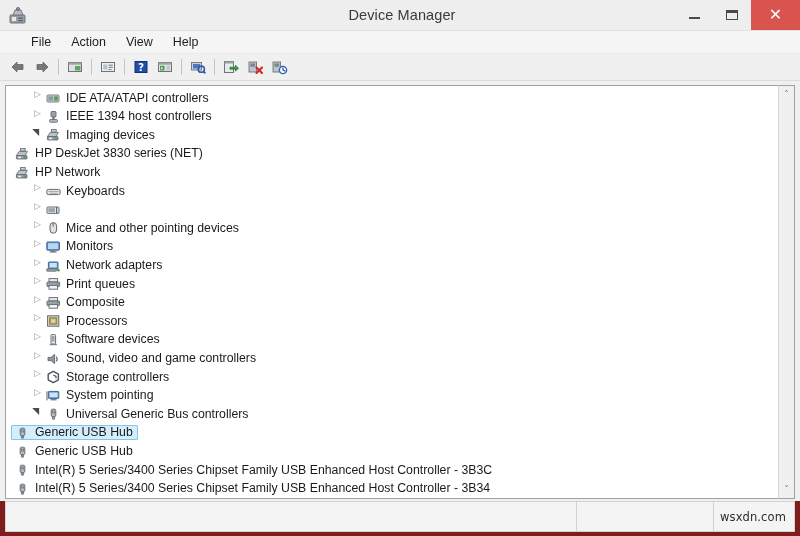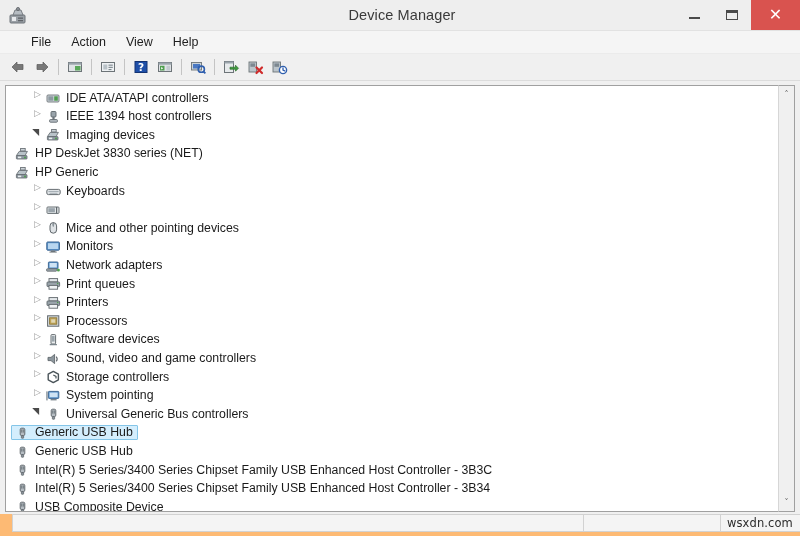"HP Generic" span.label { text: Generic -> Network }
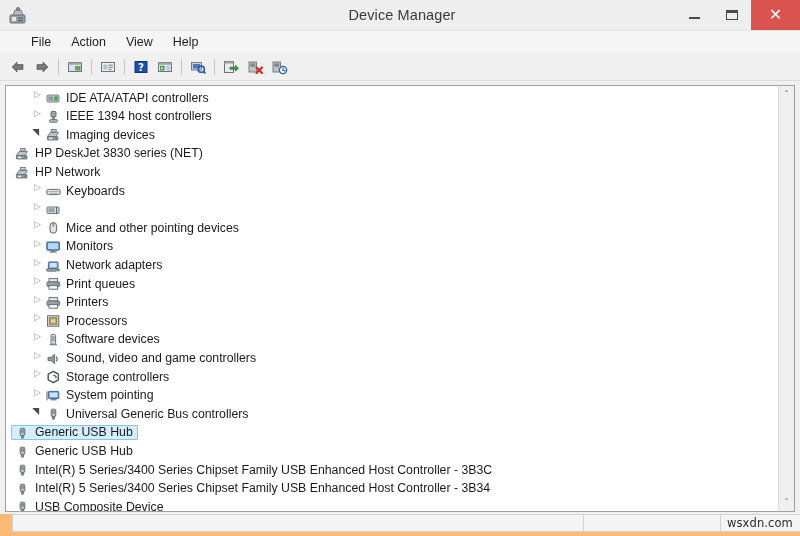"Printers" span.label { text: Printers -> Composite }
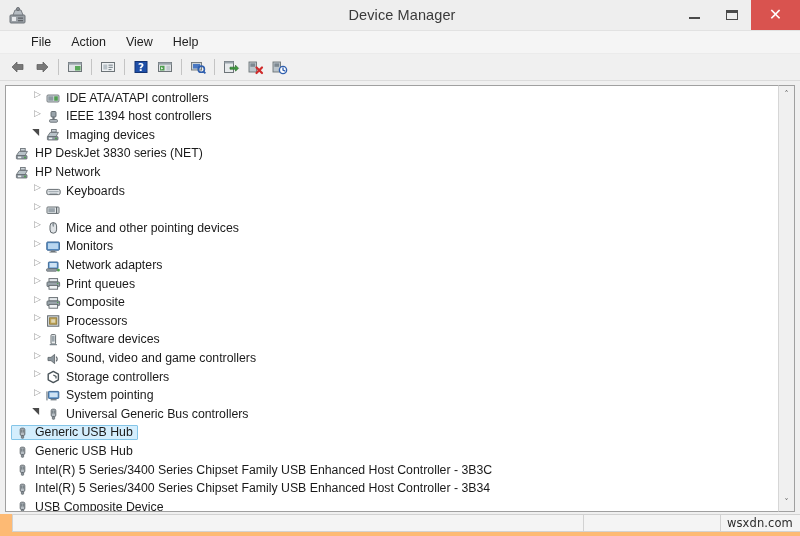"wsxdn.com" .statusbar { background: #fdba74 -> #7f1d1d; height: 22px -> 35px; padding: 0 5px 4px 12px -> 0 5px 4px 5px }
